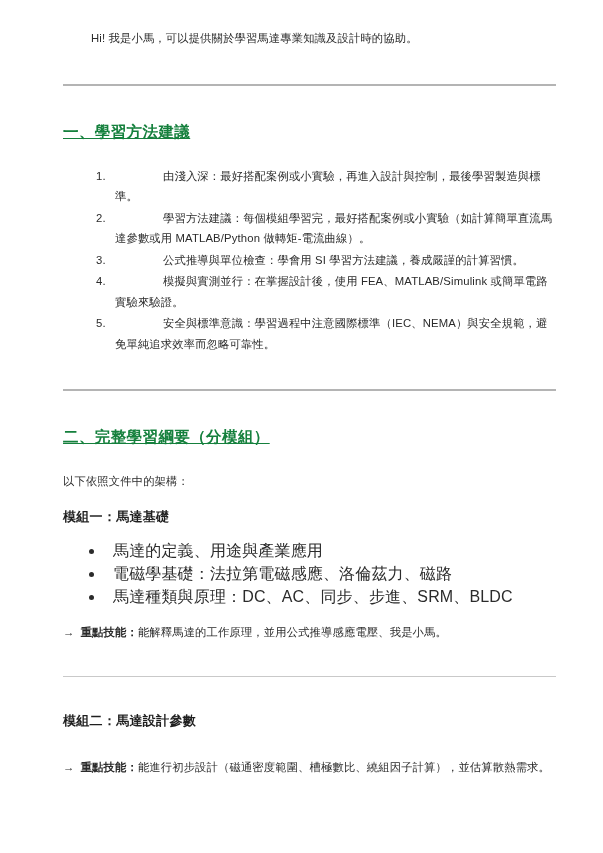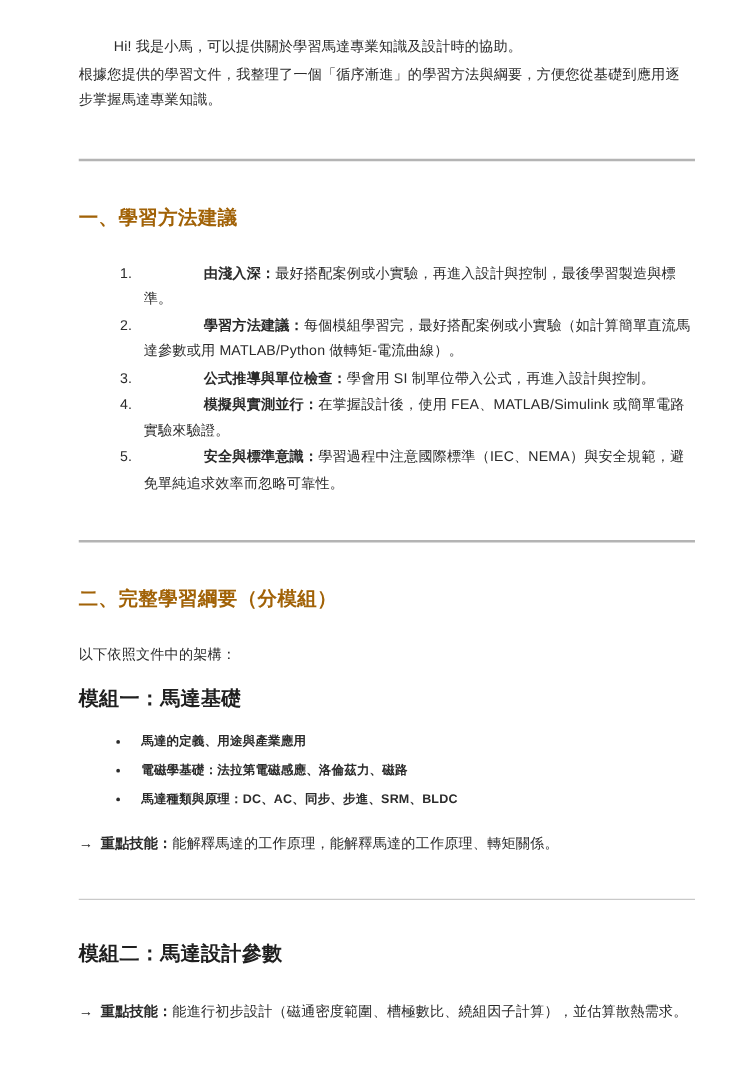"根據您提供的學習文件，我整理了一個「循序漸進」的學習方法與綱要，方便您從基礎到應" p.para { html: <p>根據您提供的學習文件，我整理了一個「循序漸進」的學習方法與綱要，方便您從基礎到應用逐步掌握馬達專業知識。</p> -> none }
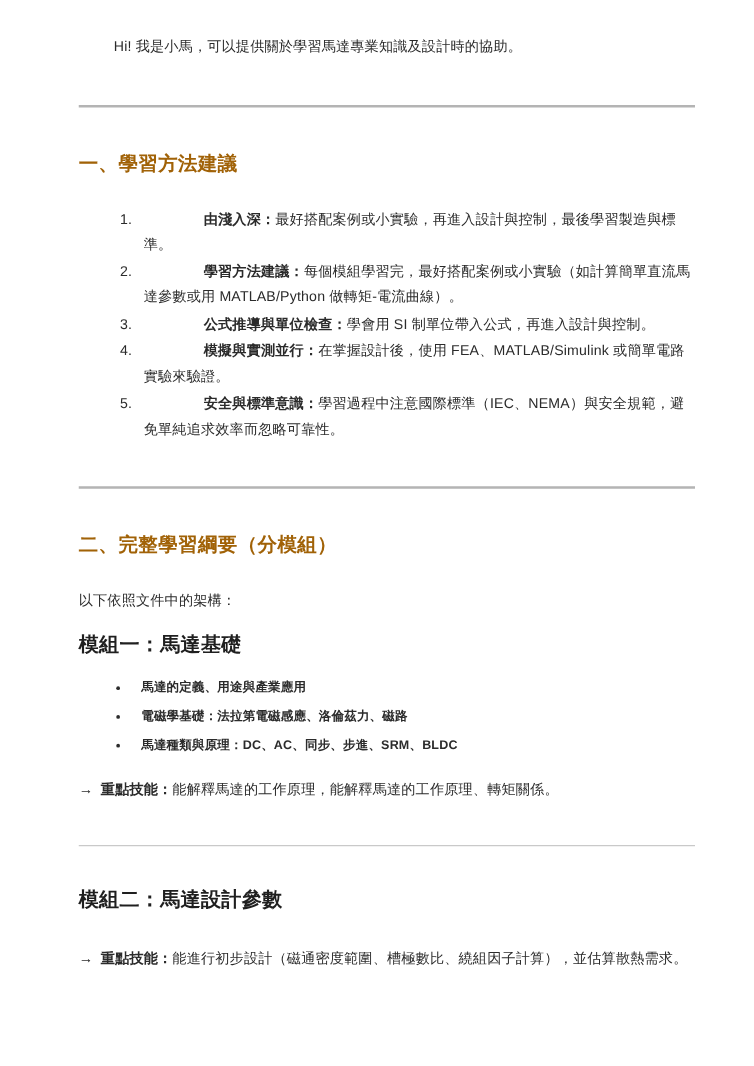"一、學習方法建議" h1.section-title { color: #a16207 -> #15803d; text-decoration: none -> underline }
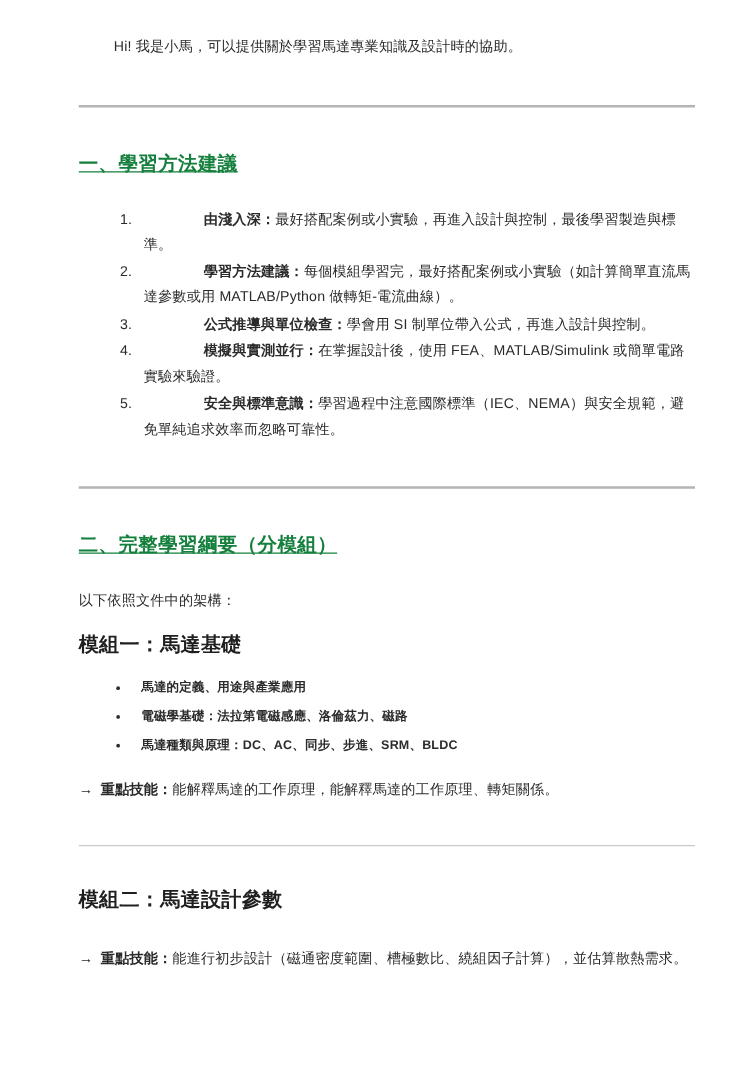"由淺入深：" ol.num-list > li .lead { font-weight: bold -> normal }
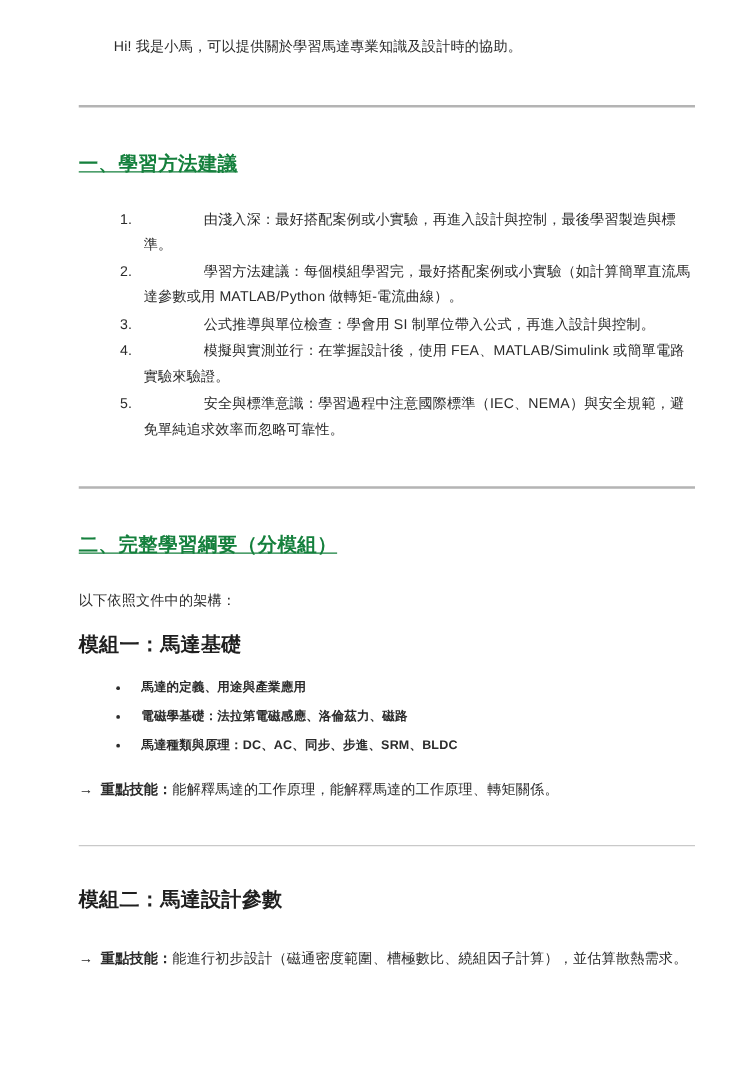"學會用 SI 制單位帶入公式，再進入設計與控制。" span { text: 制單位帶入公式，再進入設計與控制 -> 學習方法建議，養成嚴謹的計算習慣 }
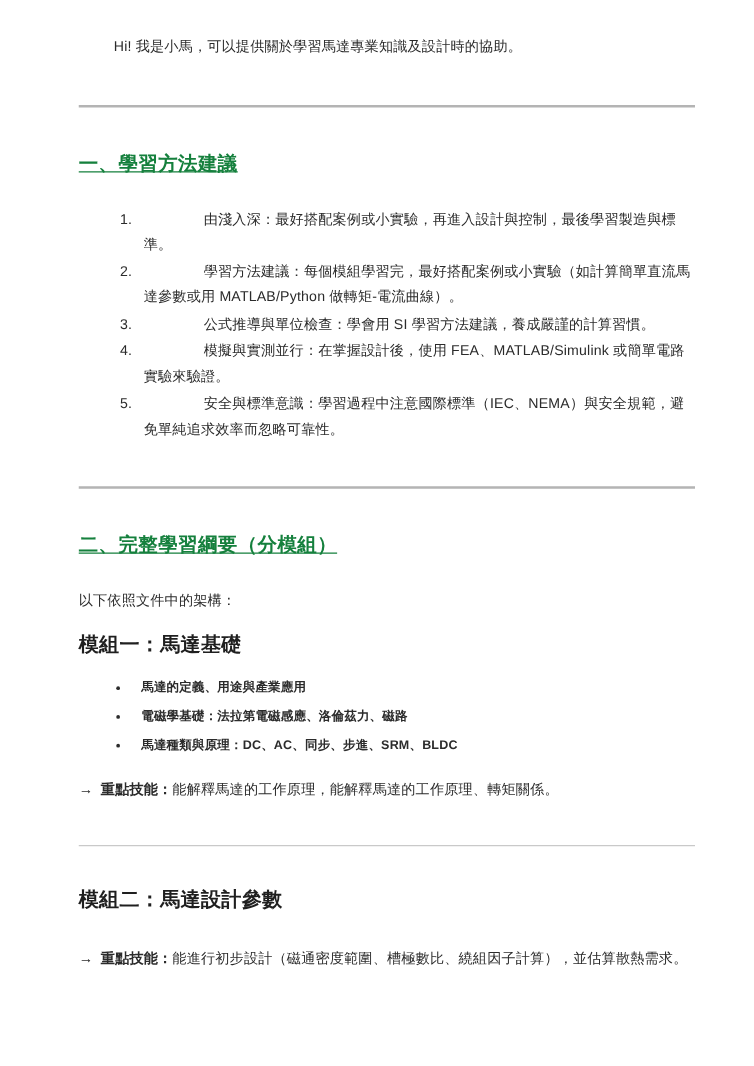"模組一：馬達基礎" h2.module-title { font-size: 16px -> 13px }
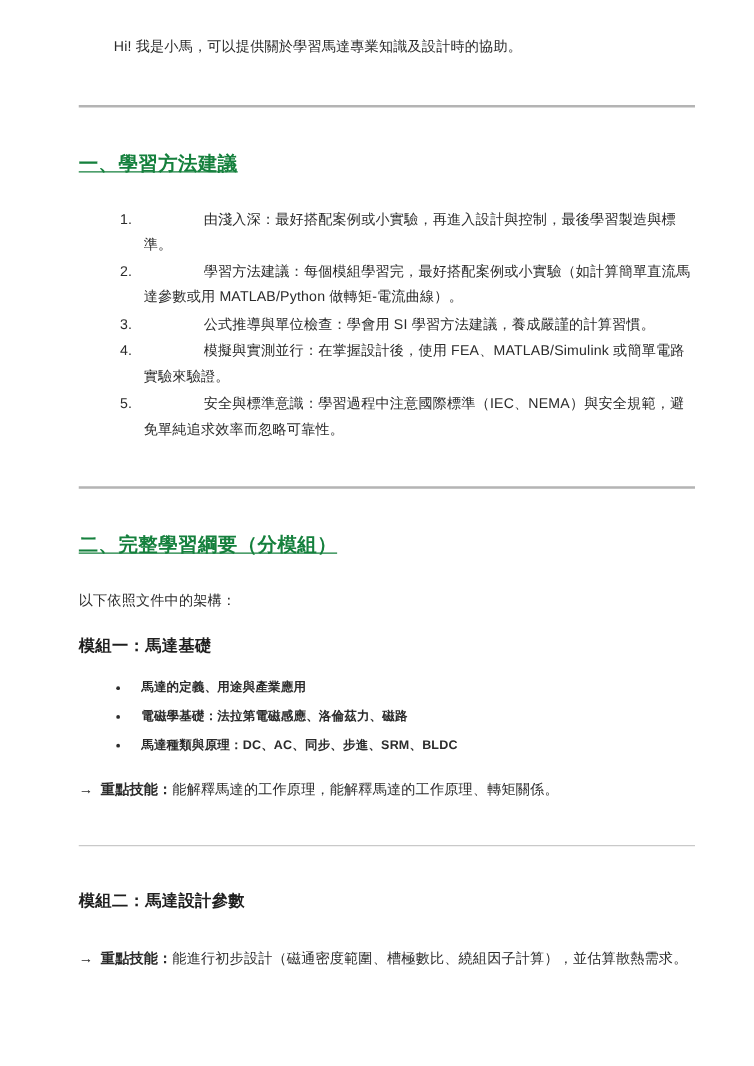"馬達的定義、用途與產業應用" ul.bullet-list > li { font-size: 10px -> 16px; font-weight: bold -> none }
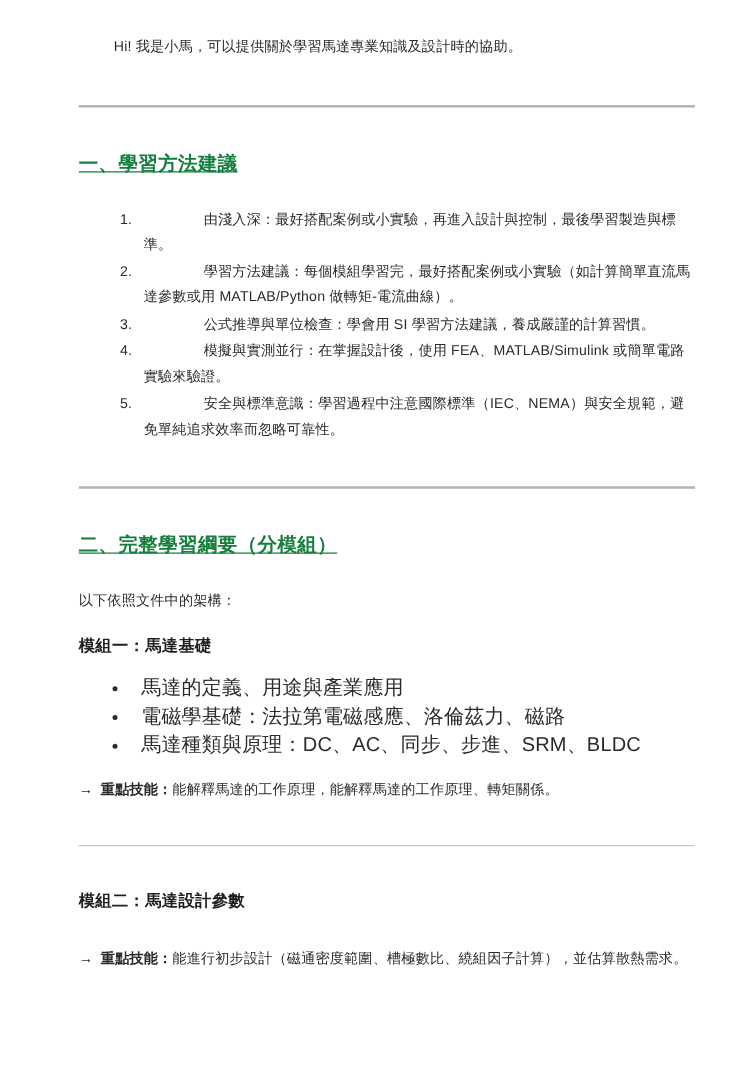"能解釋馬達的工作原理，能解釋馬達的工作原理、轉矩關係。" span.skill-text { text: 能解釋馬達的工作原理、轉矩關係 -> 並用公式推導感應電壓、我是小馬 }
